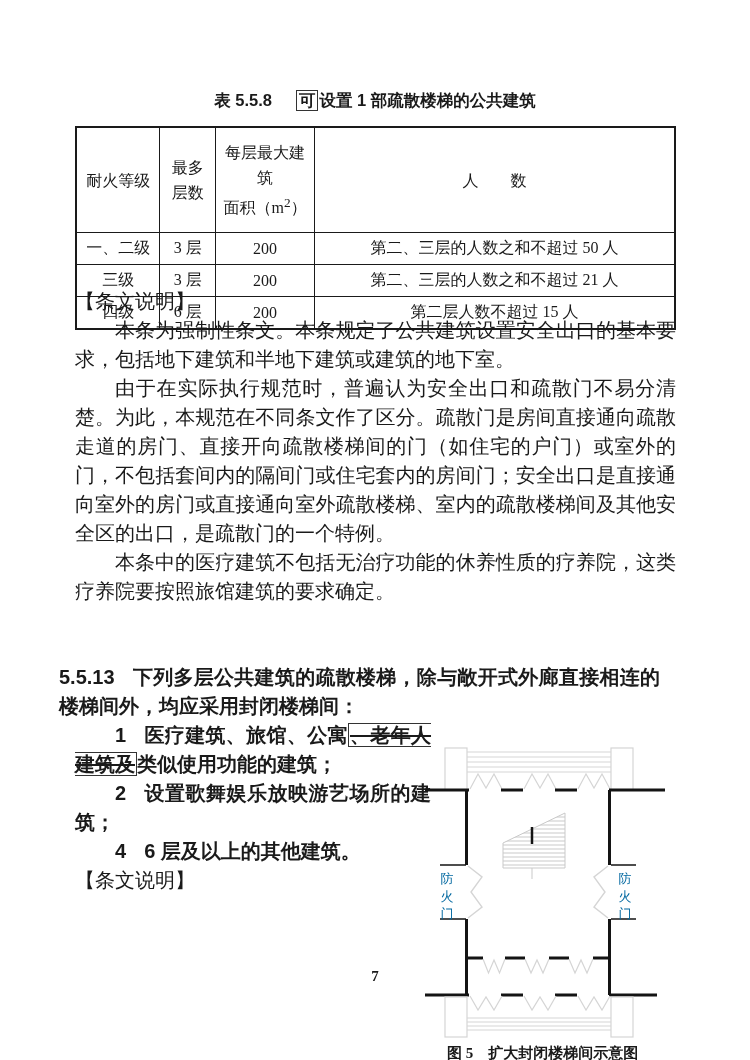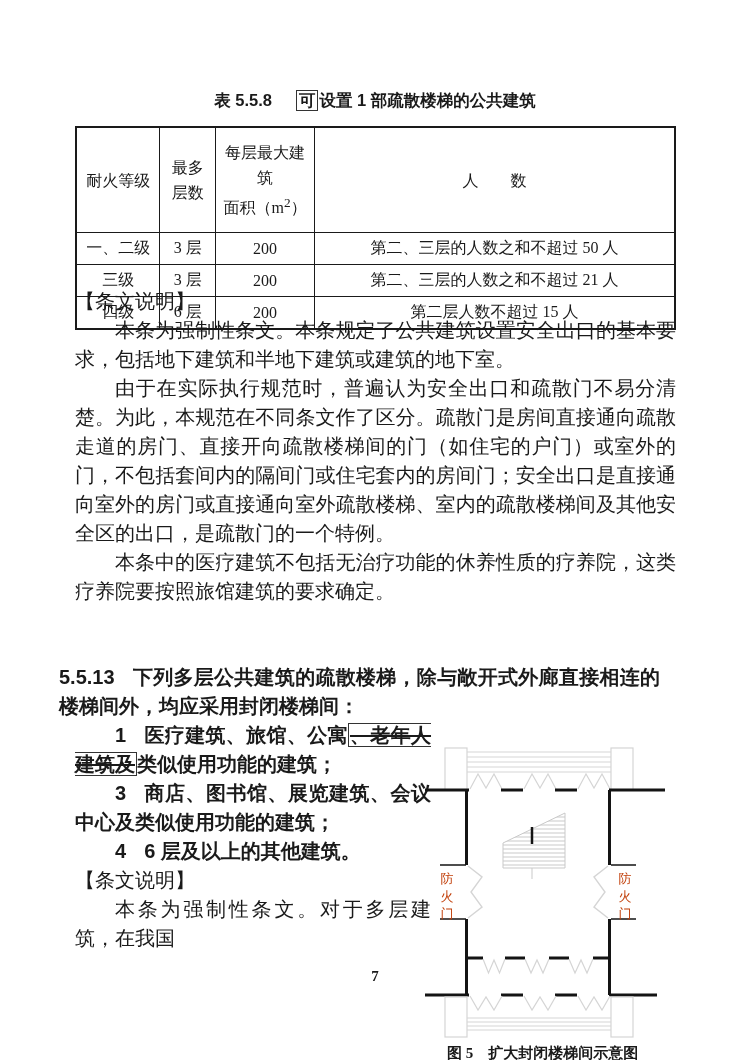"2 设置歌舞娱乐放映游艺场所的建筑；" p.item { html: none -> <p> <span>2</span><span>设置歌舞娱乐放映游艺场所的建筑；</span> </p> }
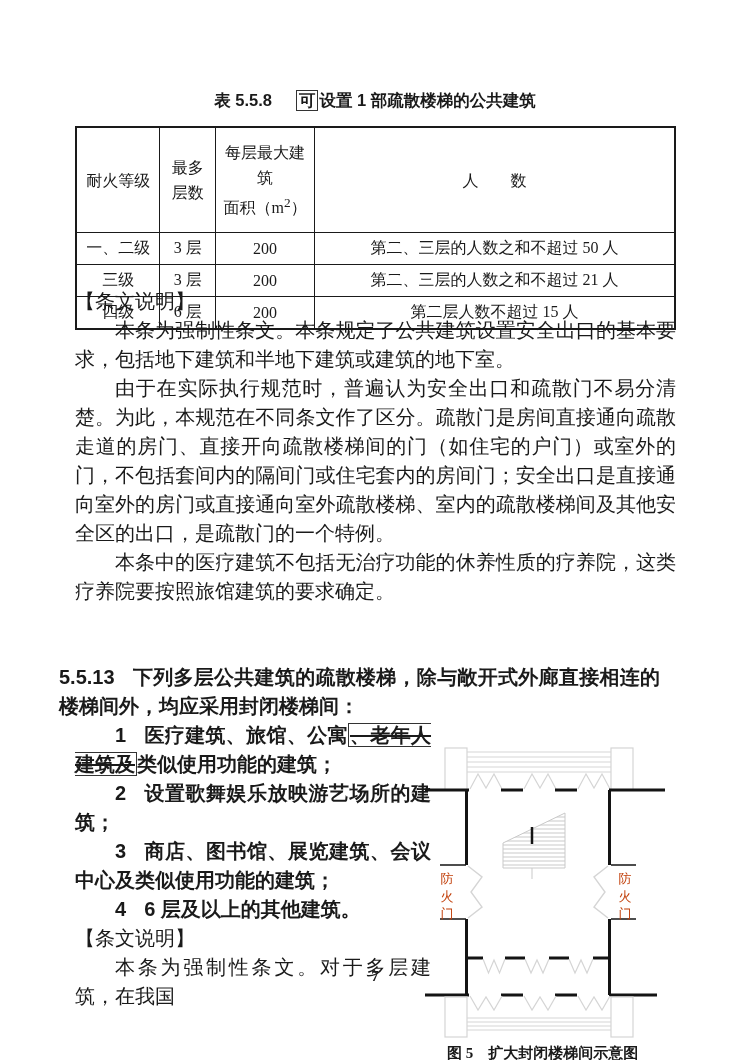"3 商店、图书馆、展览建筑、会议中心及类似使用功能的建筑；" p.item { html: <p> <span>3</span><span>商店、图书馆、展览建筑、会议中心及类似使用功能的建筑；</span> </p> -> none }
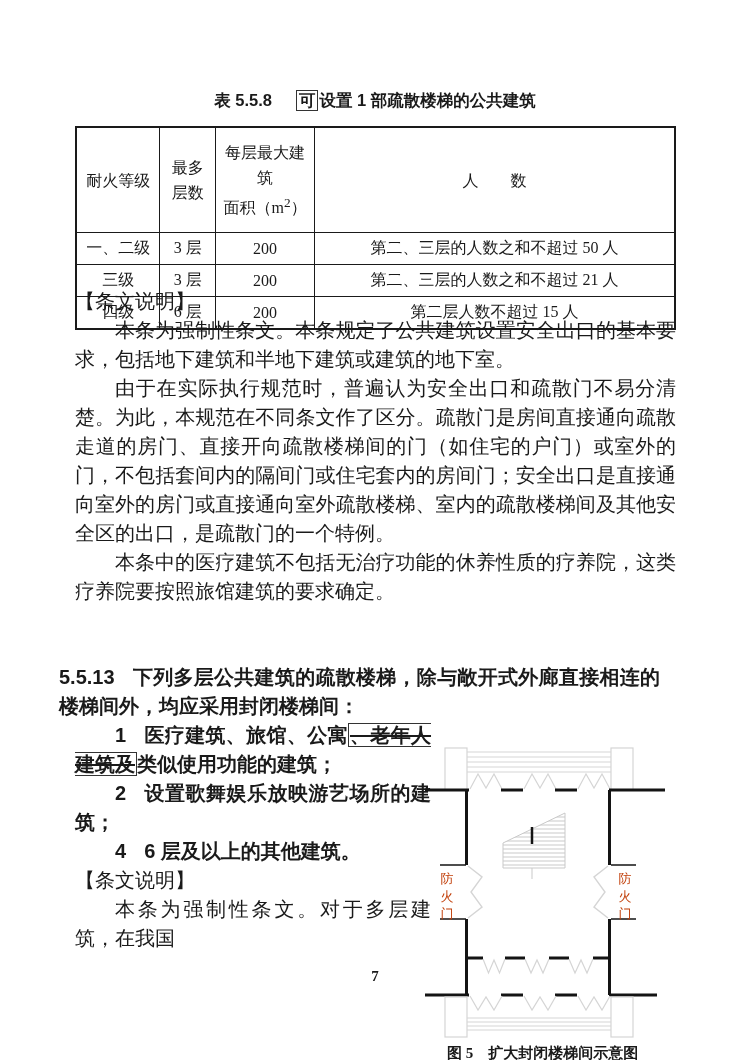"防火门" .fire-door-label { color: #c2410c -> #0369a1 }
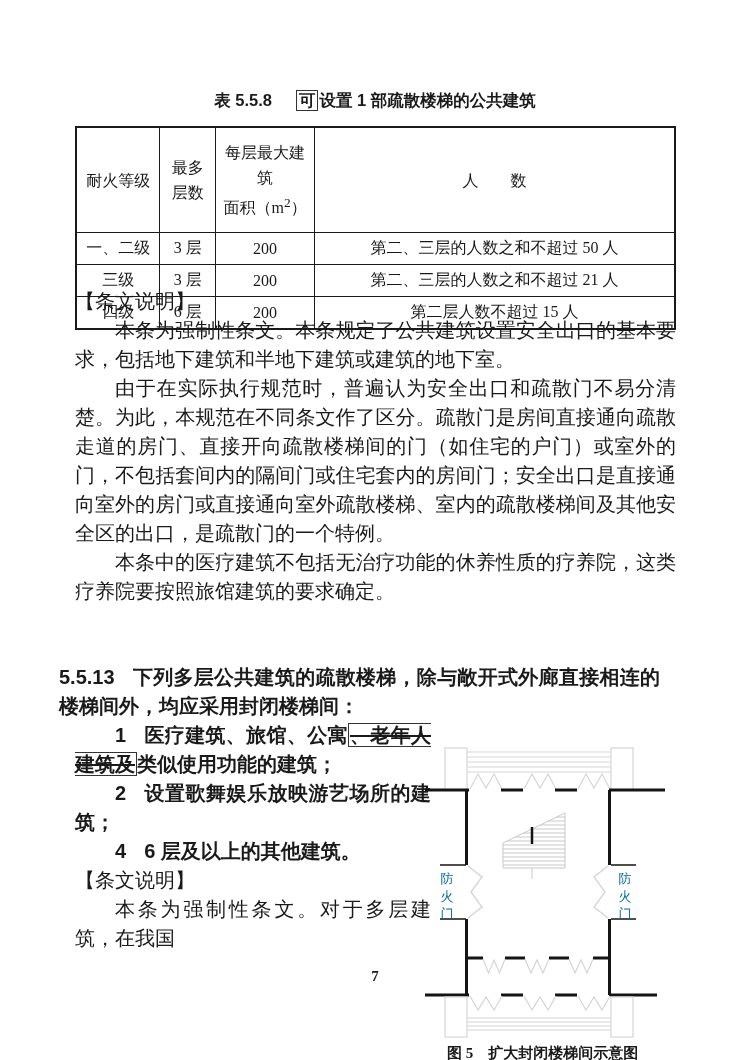"本条为强制性条文。对于多层建筑，在我国" p { html: <p>本条为强制性条文。对于多层建筑，在我国</p> -> none }
